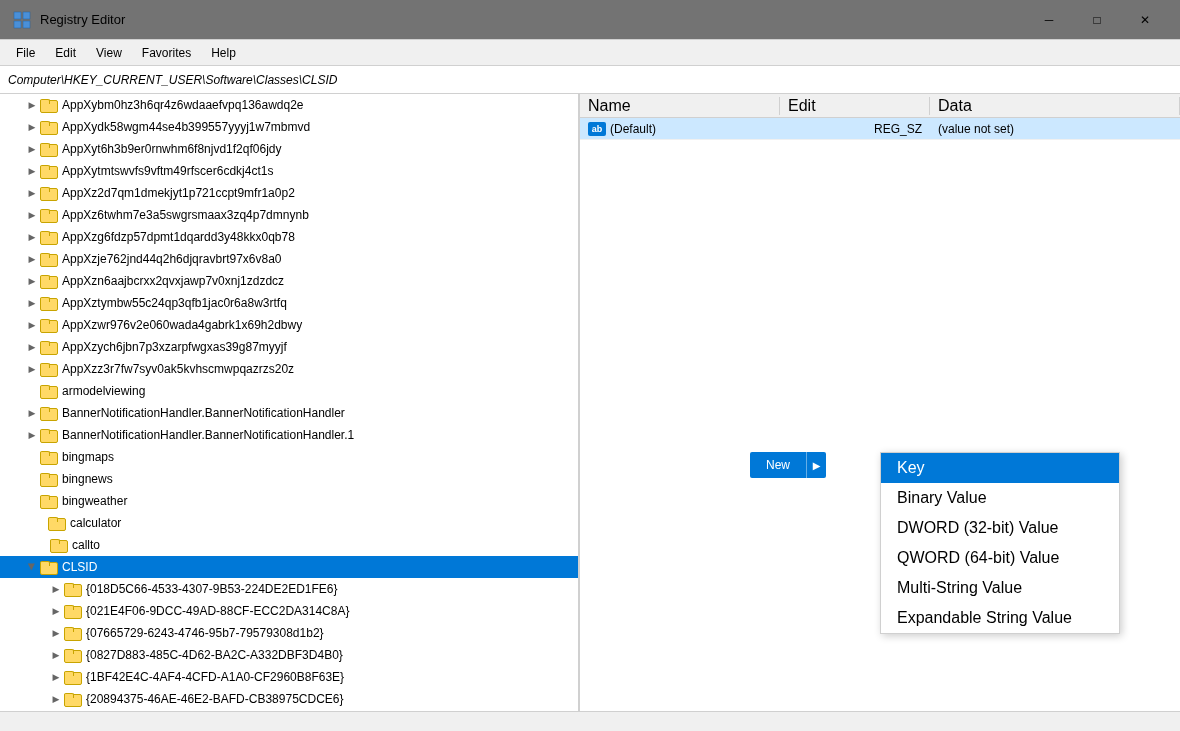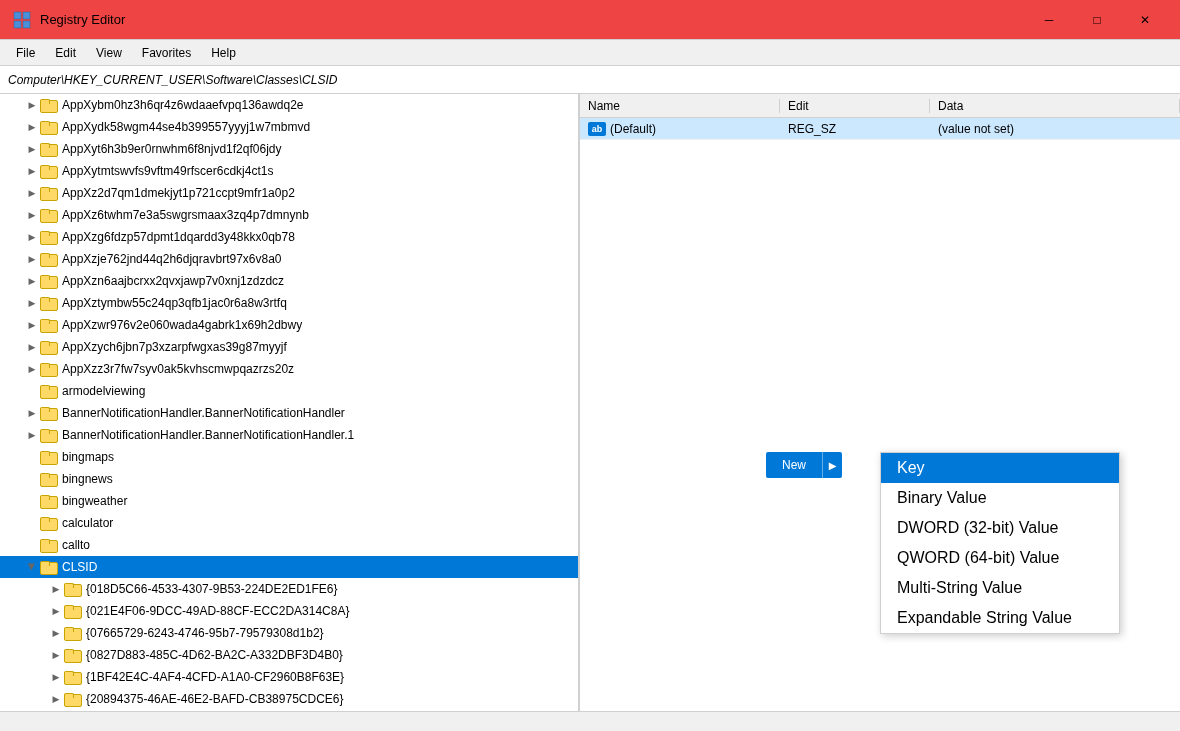"Registry Editor" .title-bar { background: #ef4444 -> #737373 }
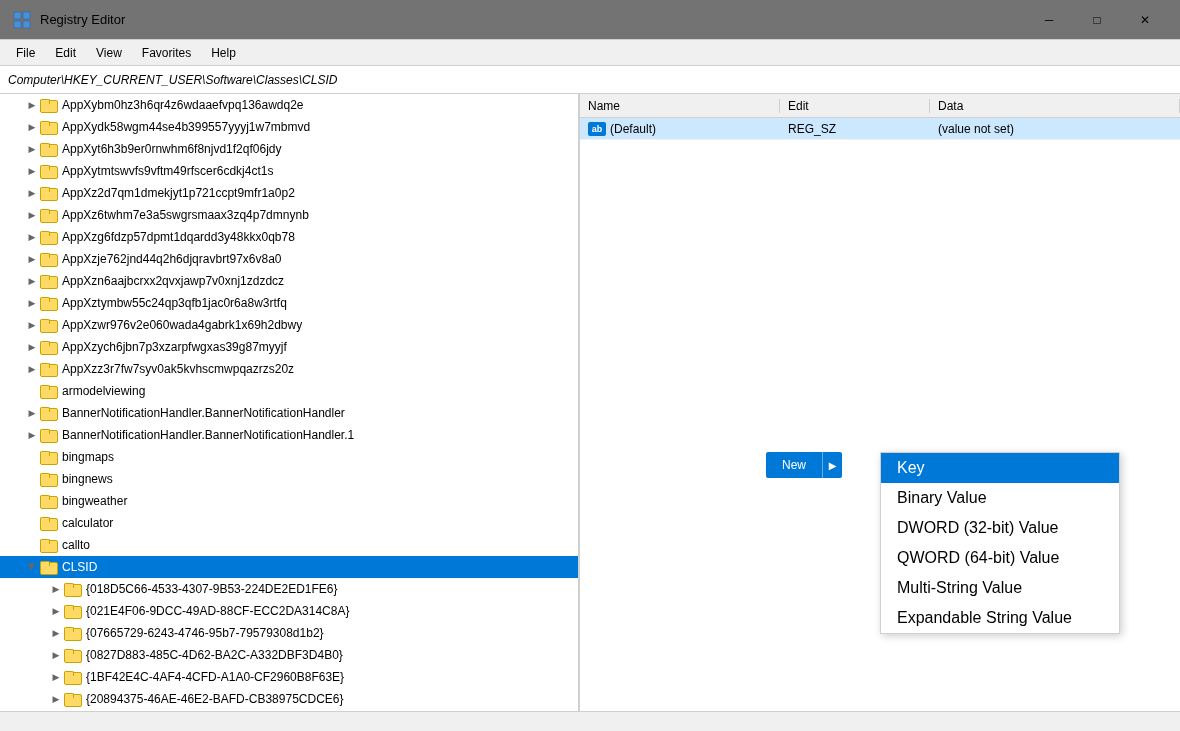"Name" .values-col { font-size: 12px -> 16px }
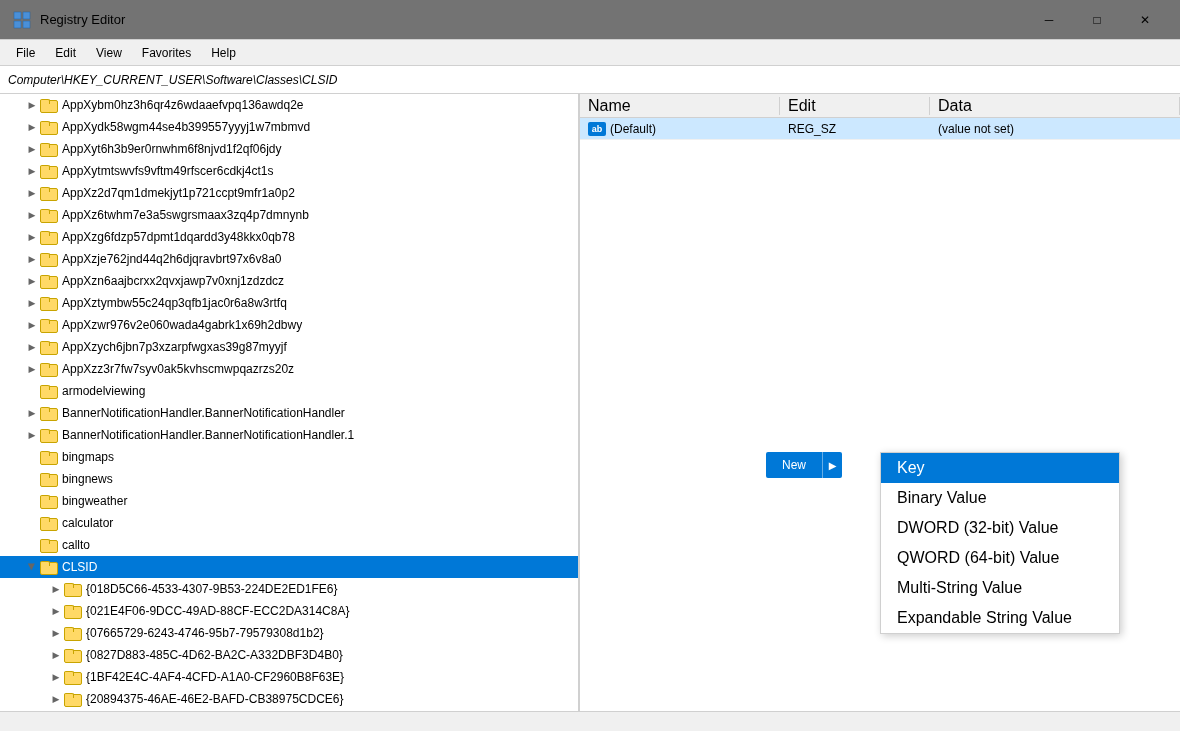"REG_SZ" .value-cell.type { text-align: none -> right }
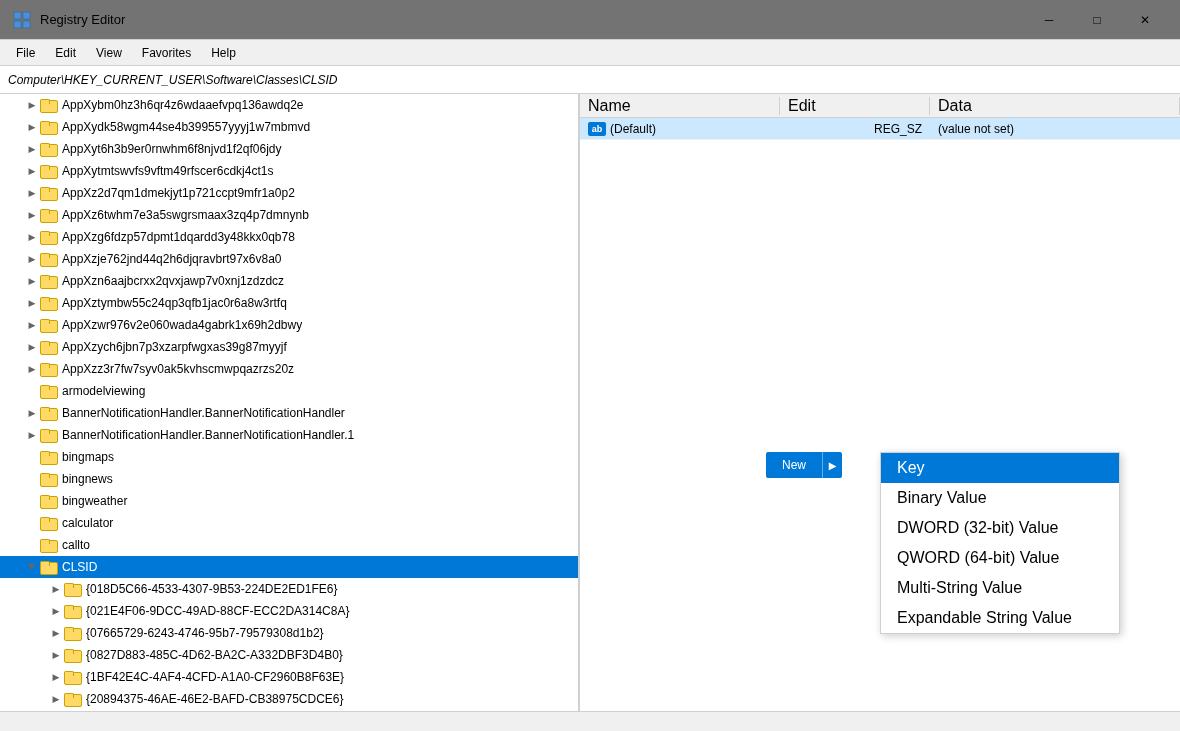"New" .new-button-container { margin-left: 16px -> none }
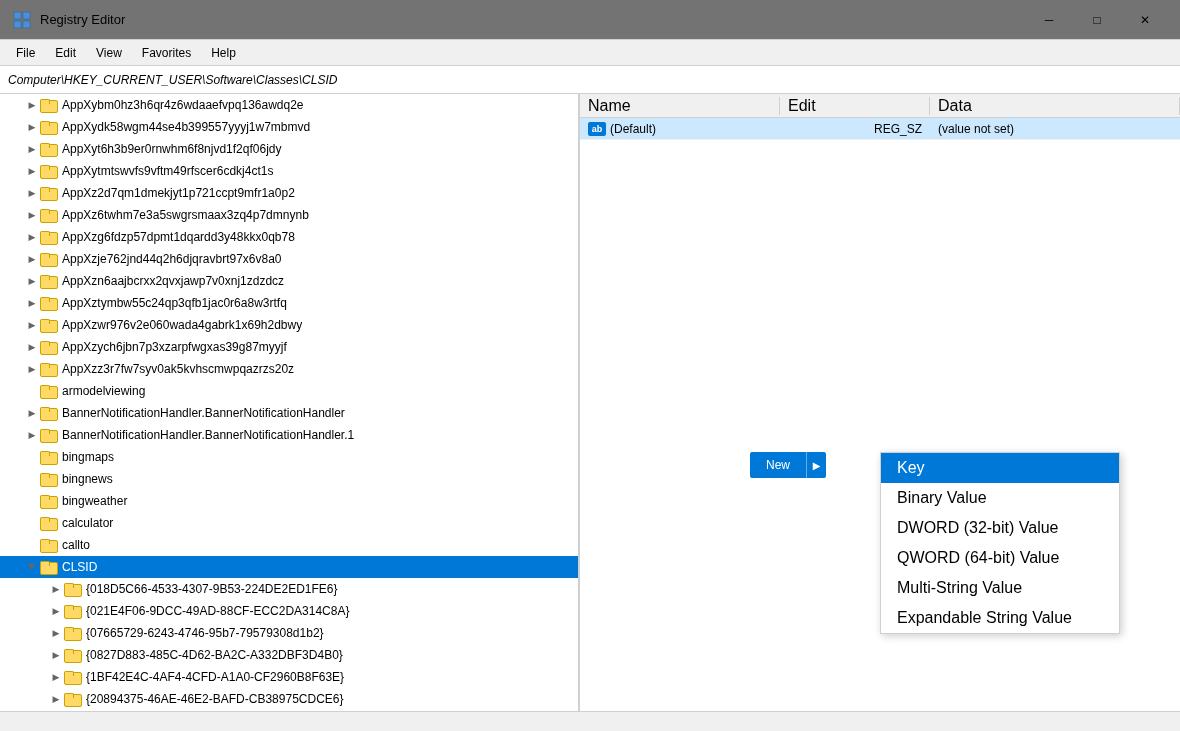"calculator" div.tree-item { padding-left: 24px -> 32px }
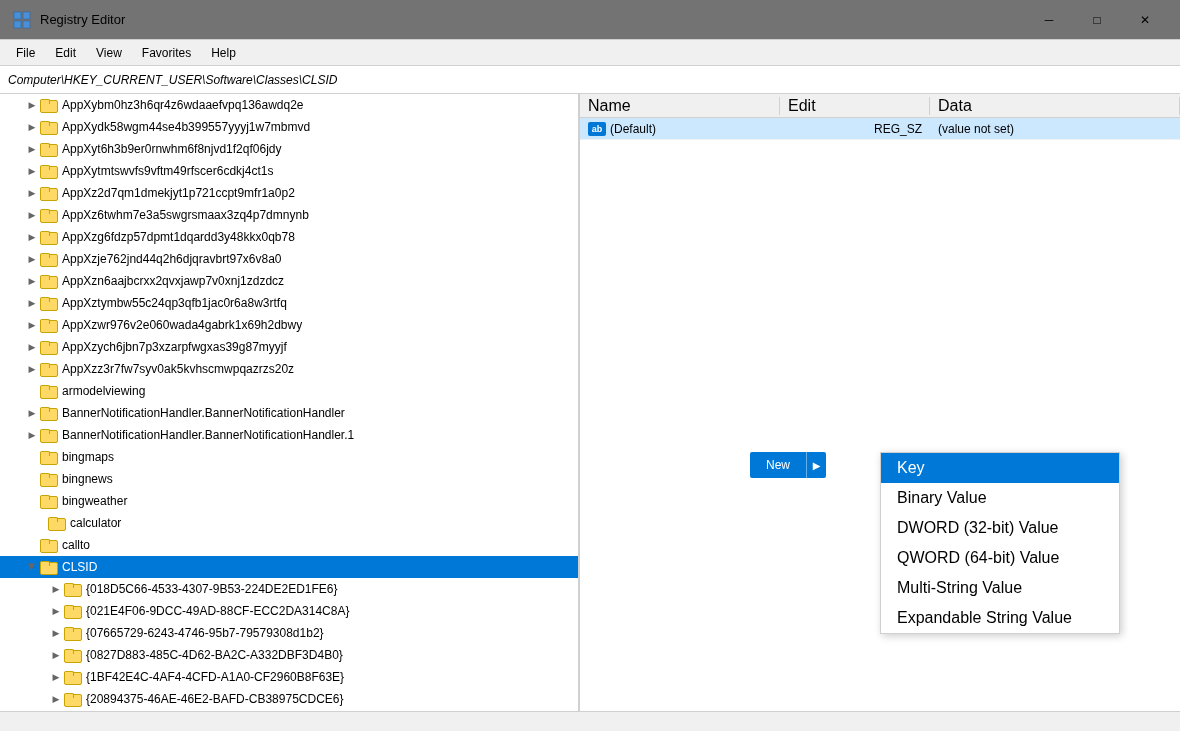"callto" div.tree-item { padding-left: 24px -> 34px }
